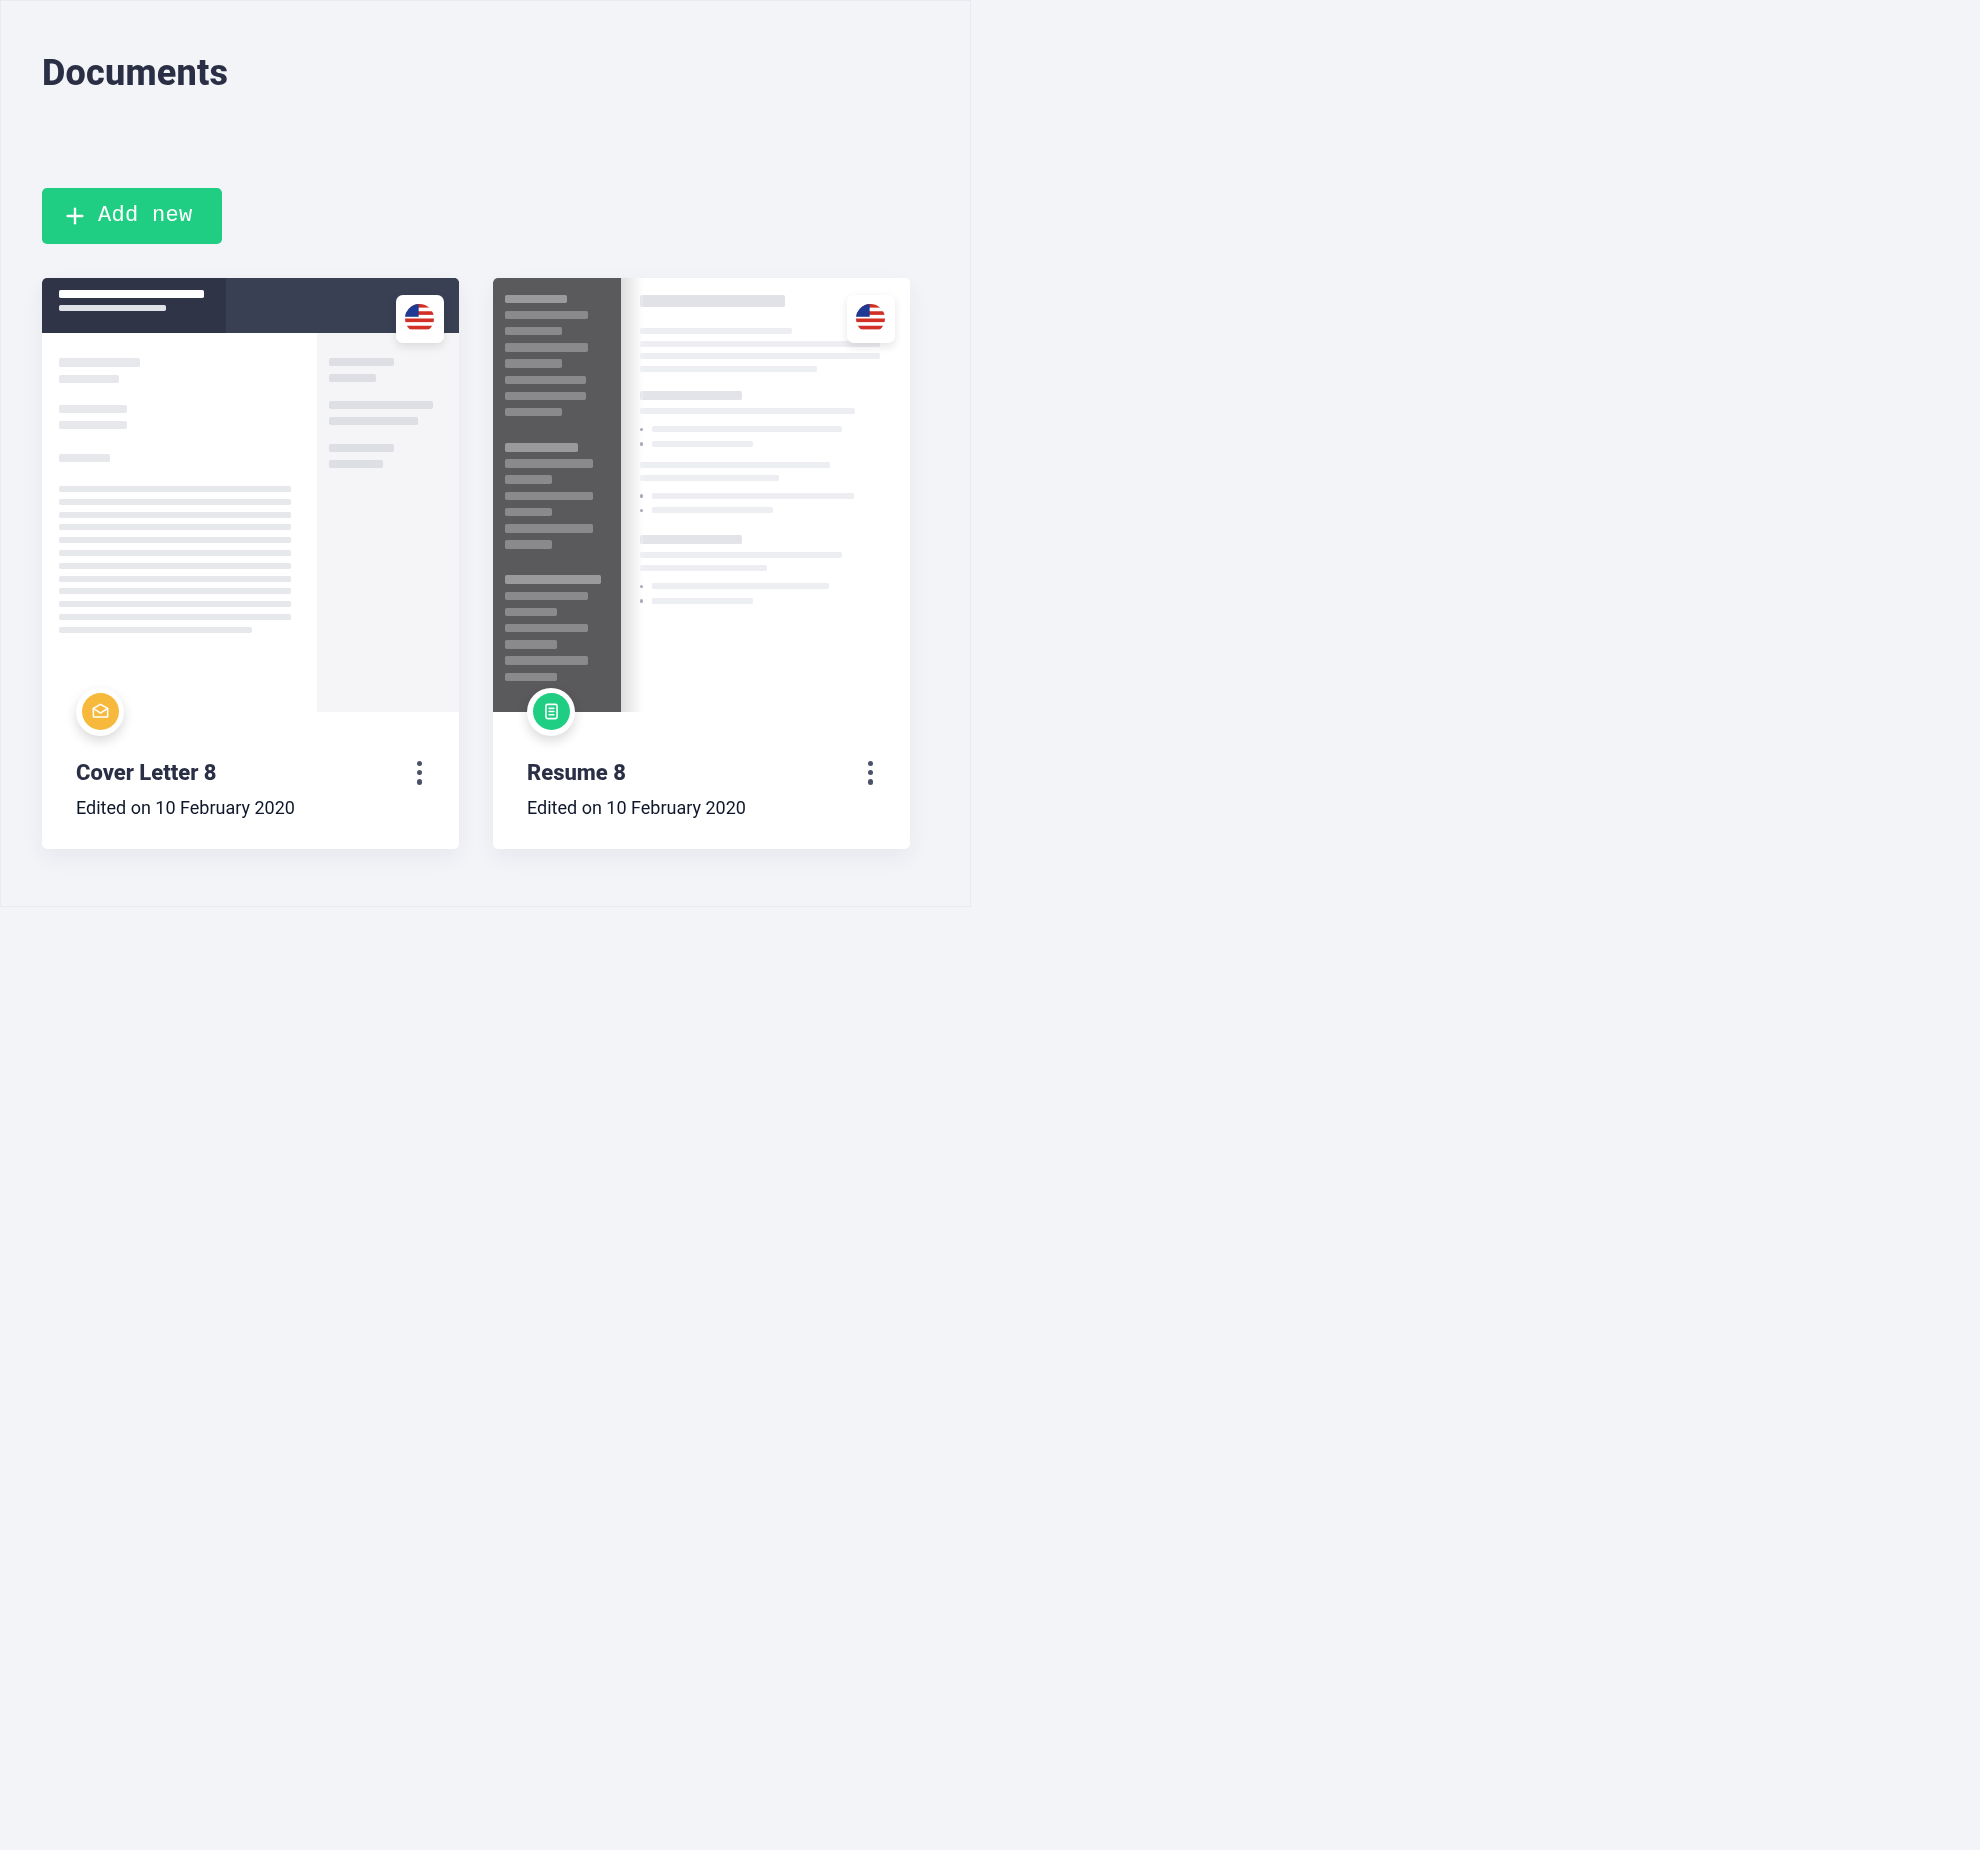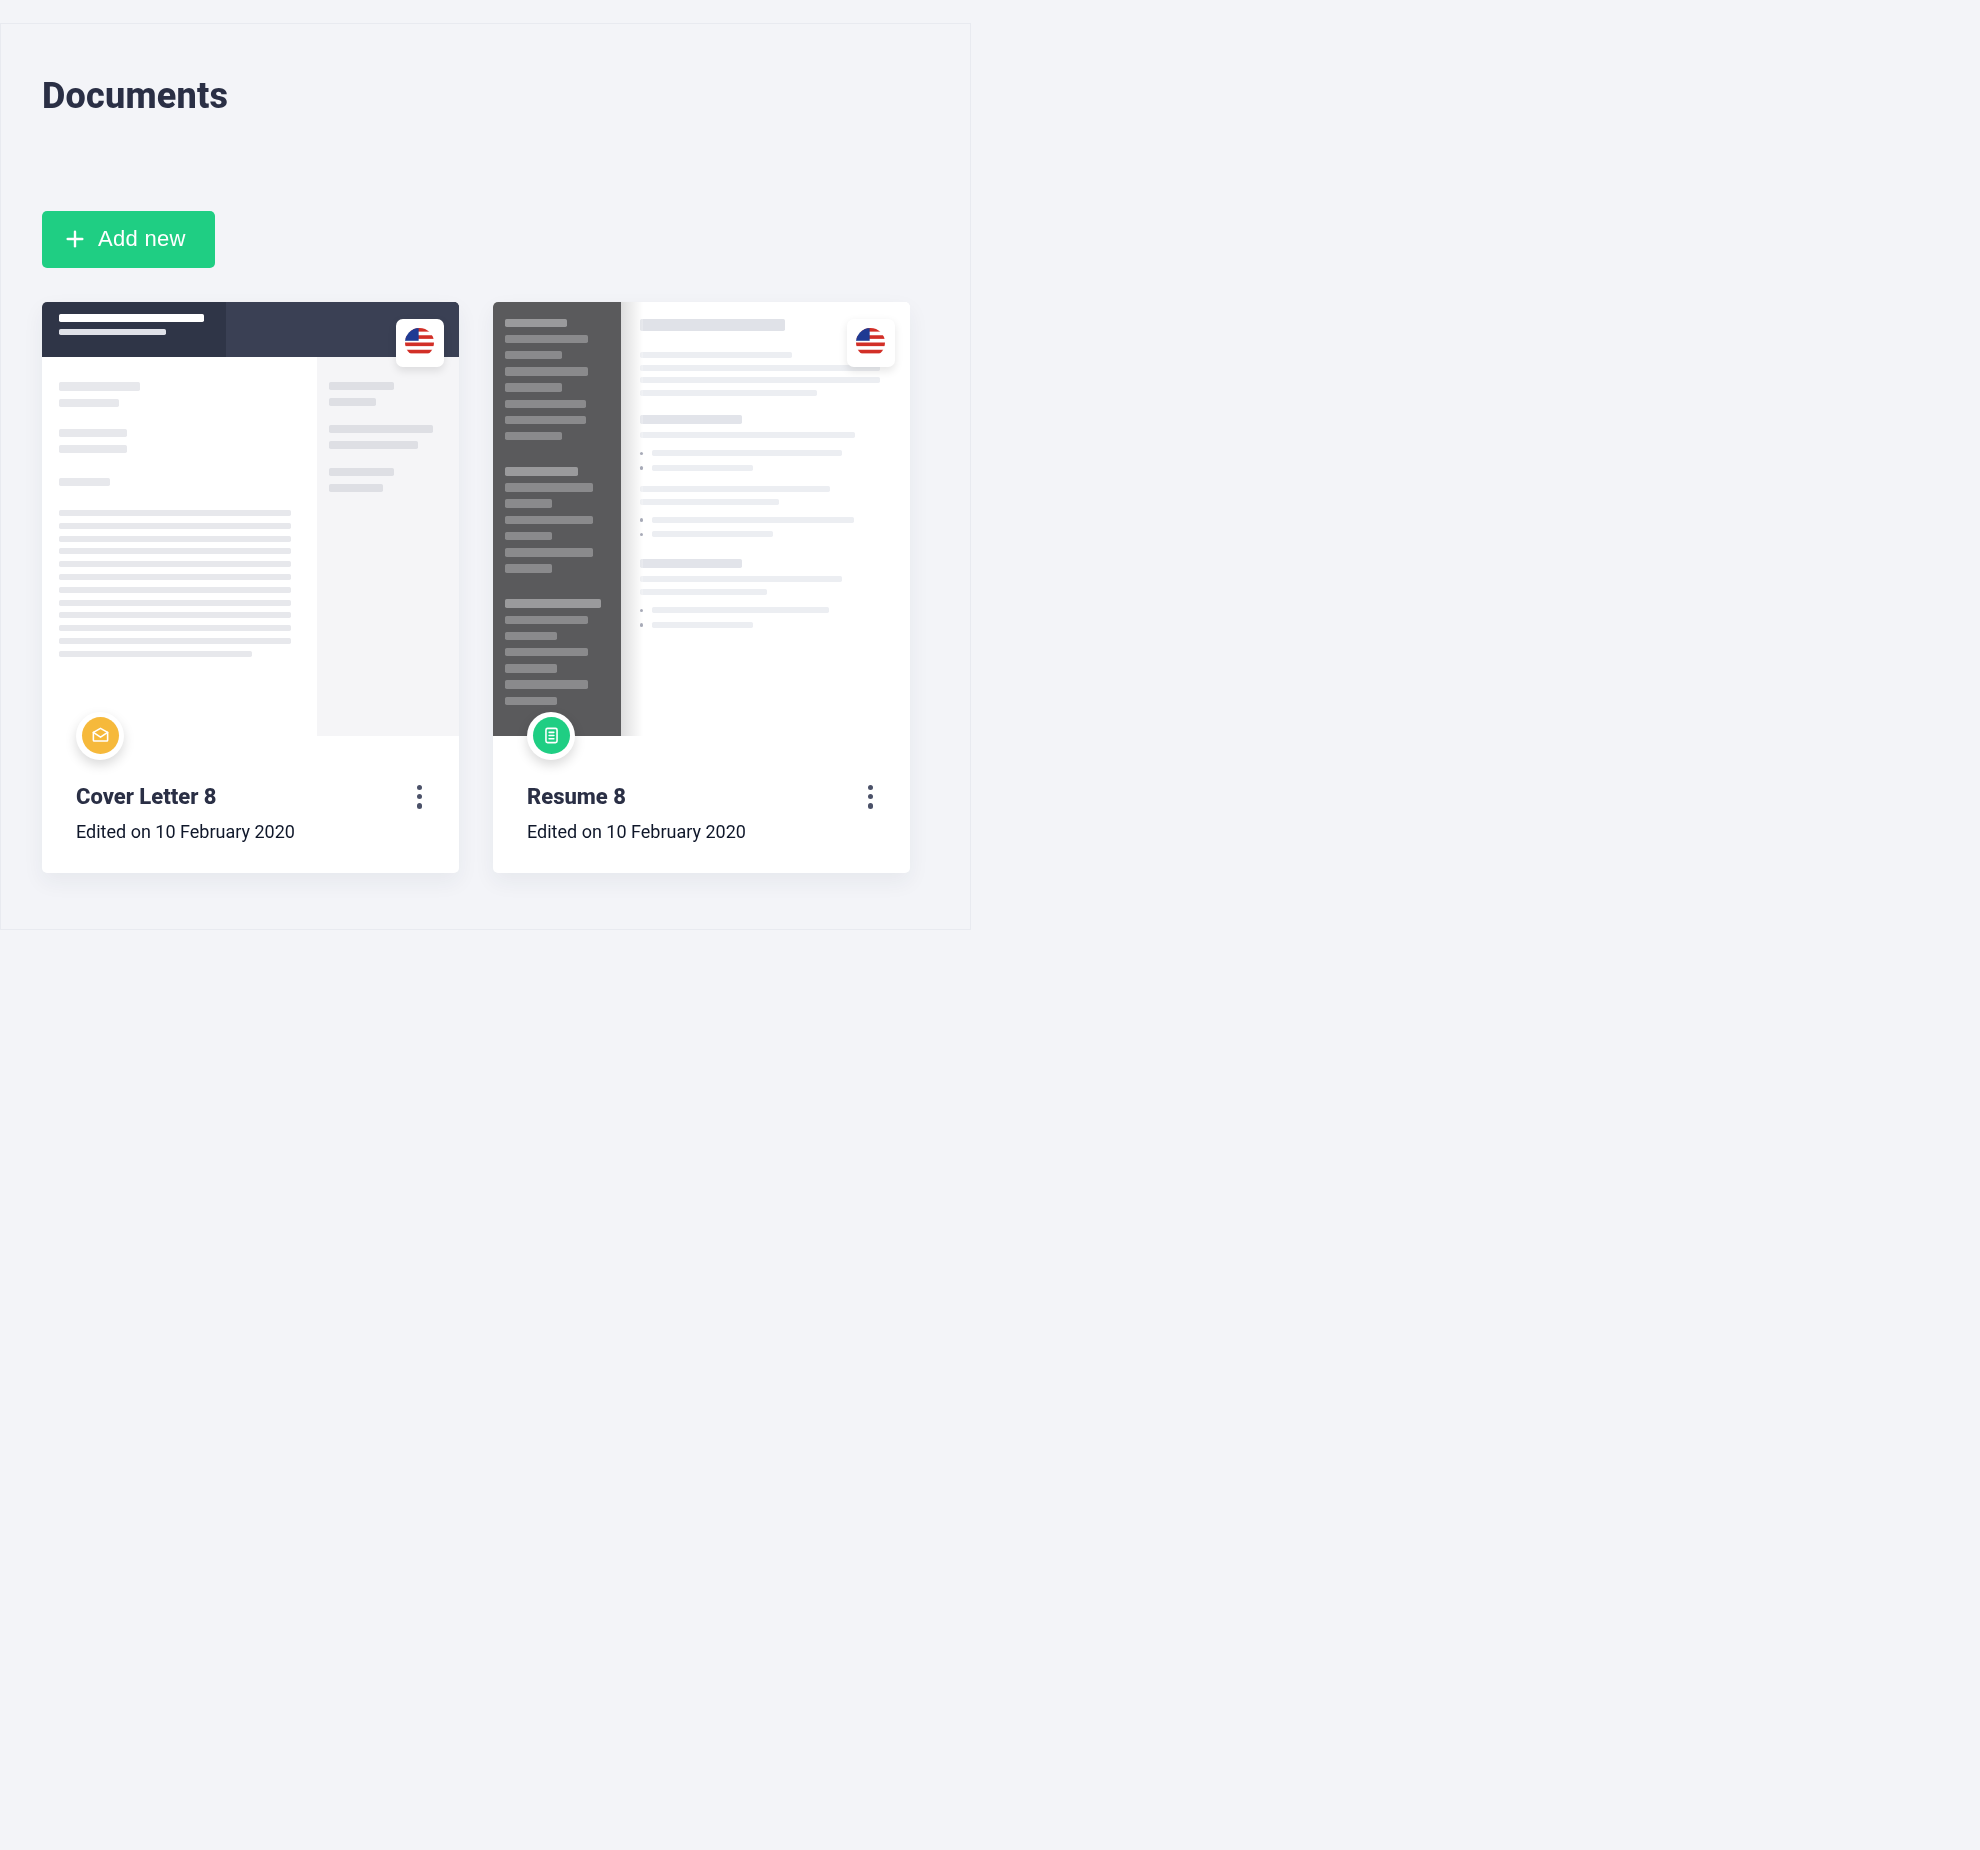"Documents" .page { margin-top: 23px -> none }
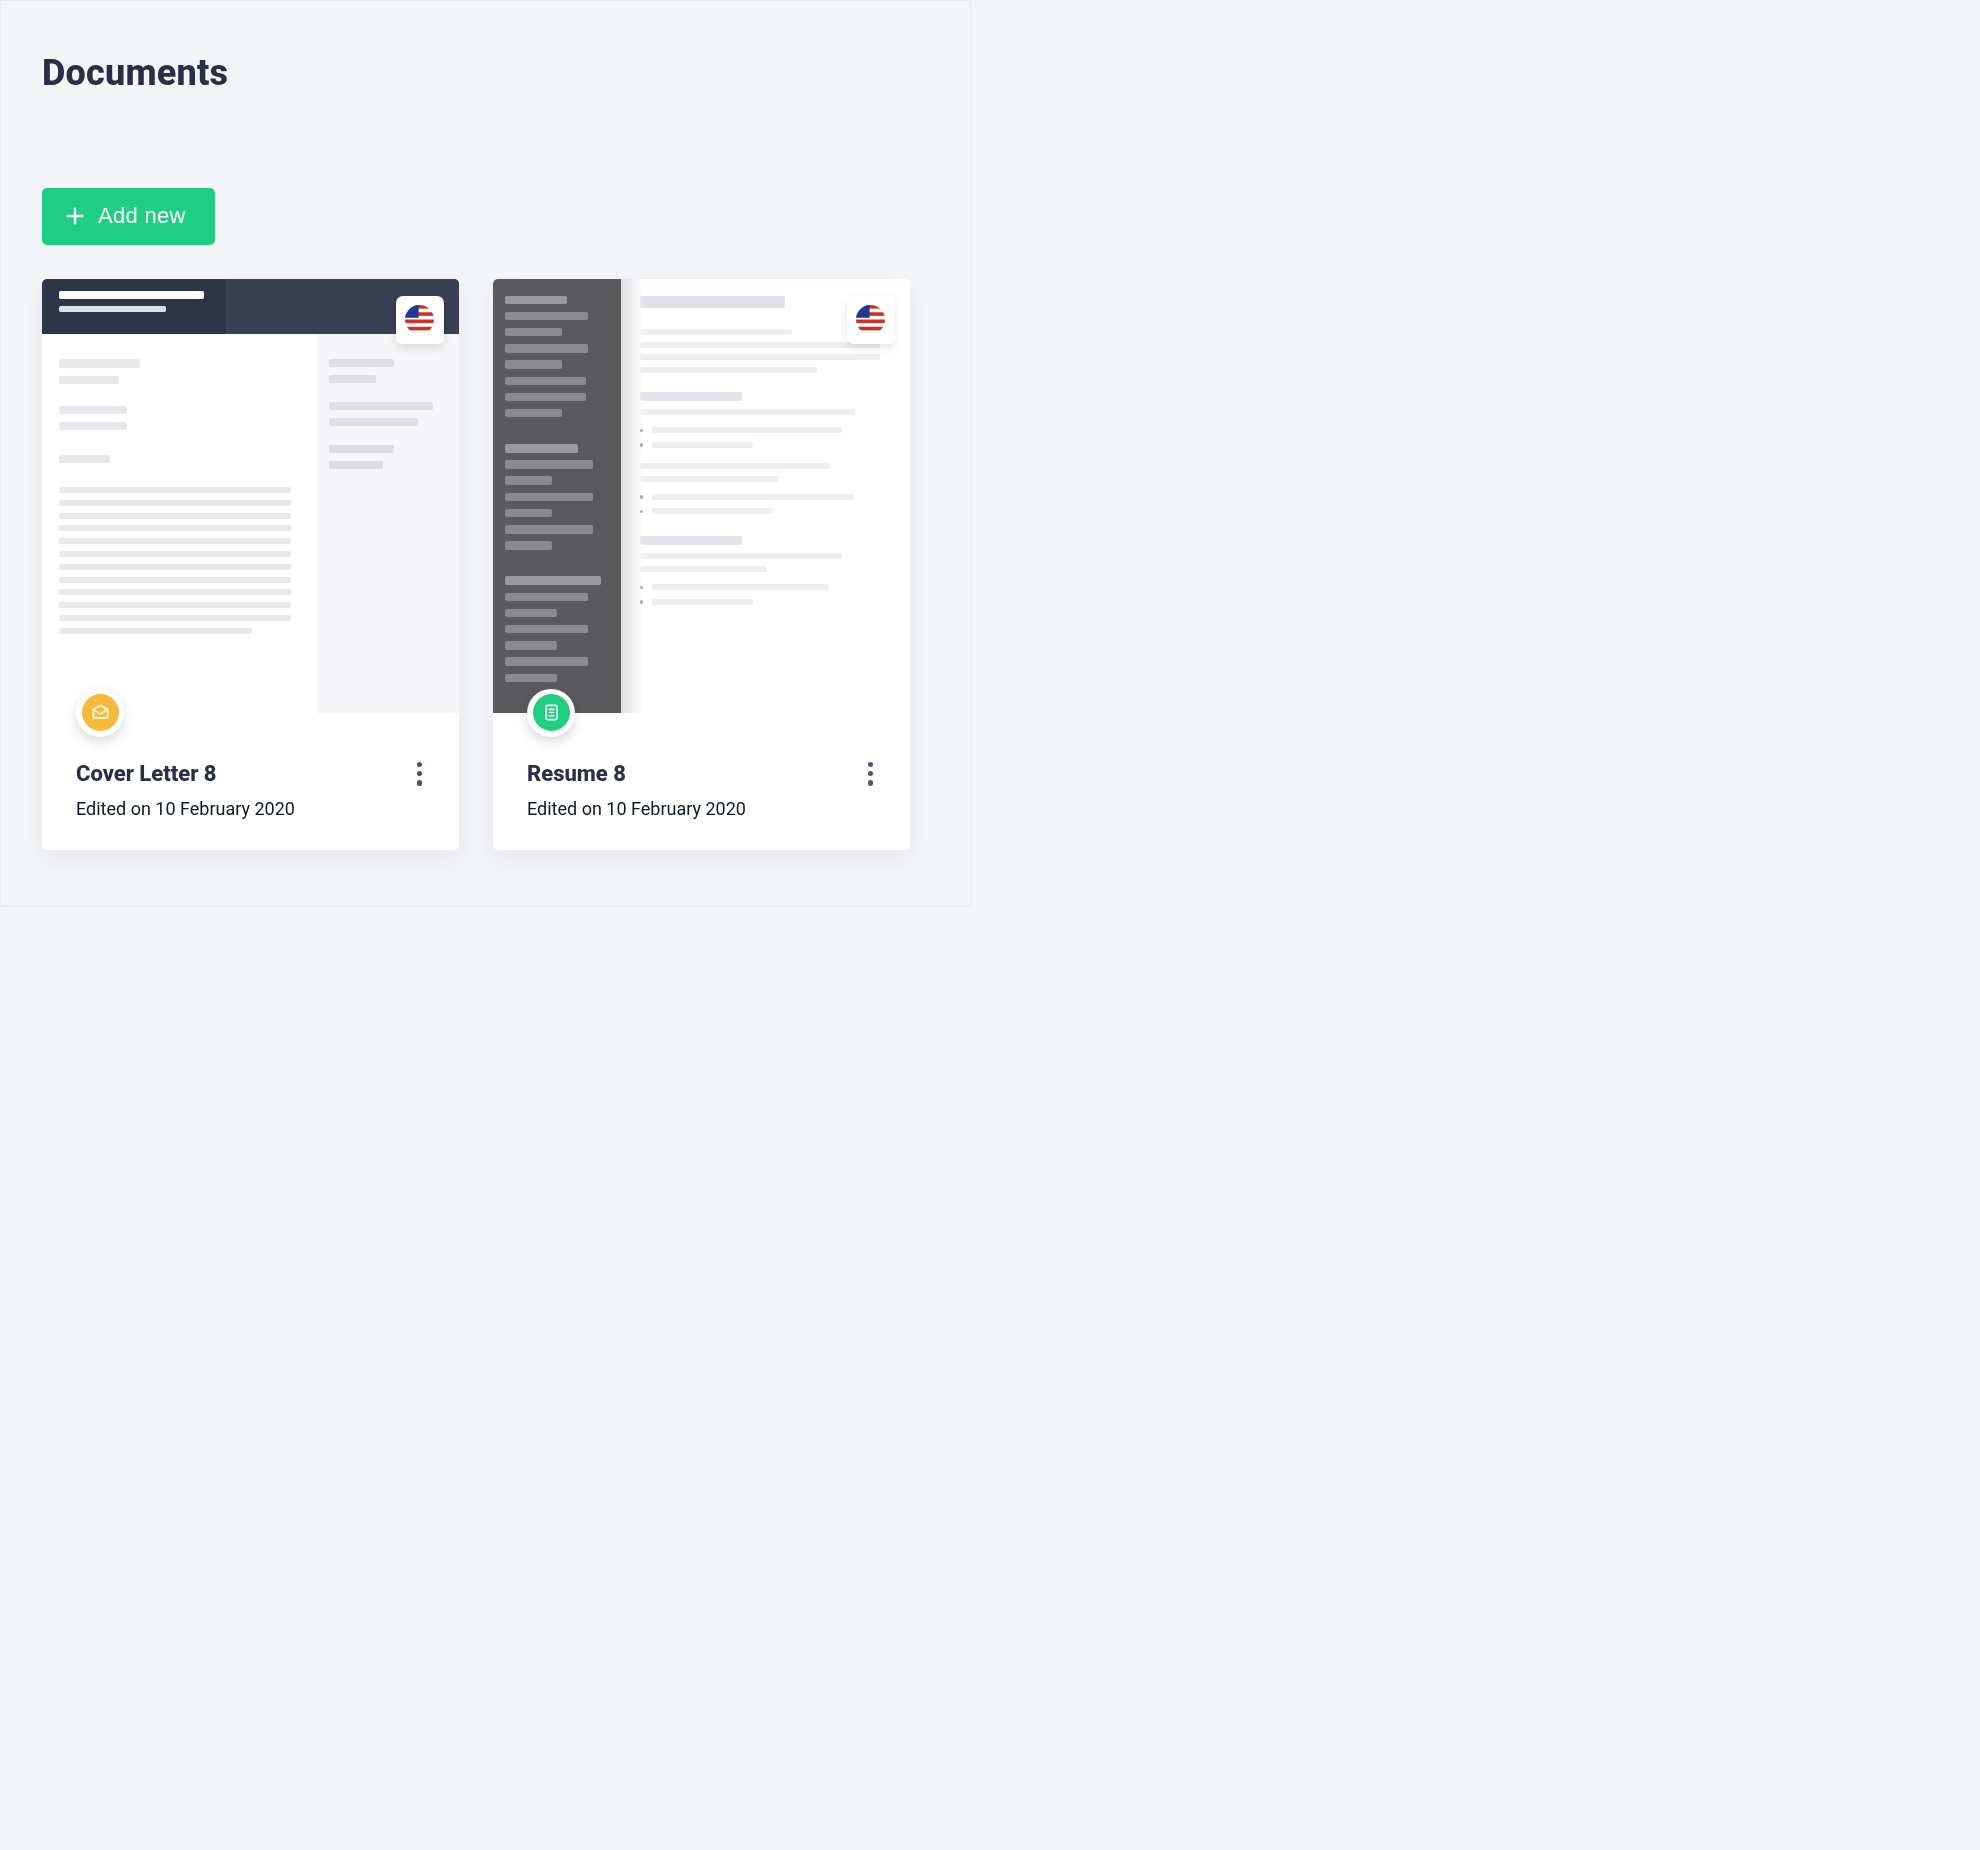"Add new" .add-btn { font-family: none -> Liberation Mono, monospace }
